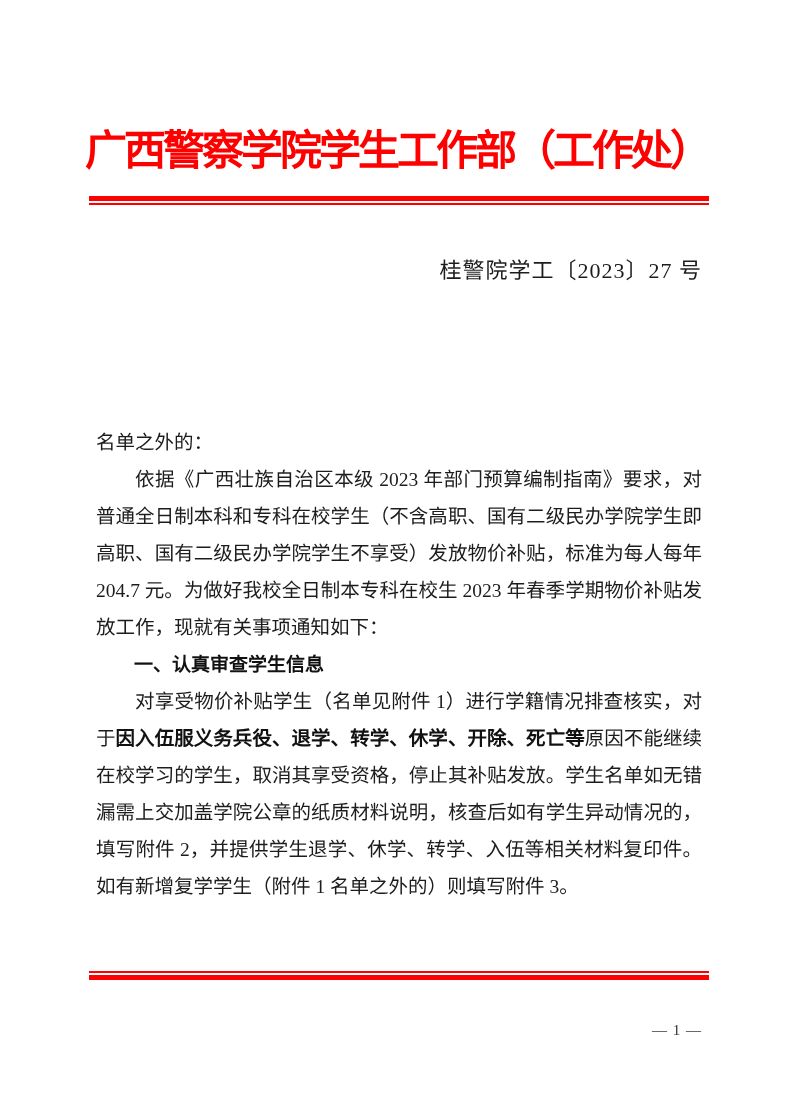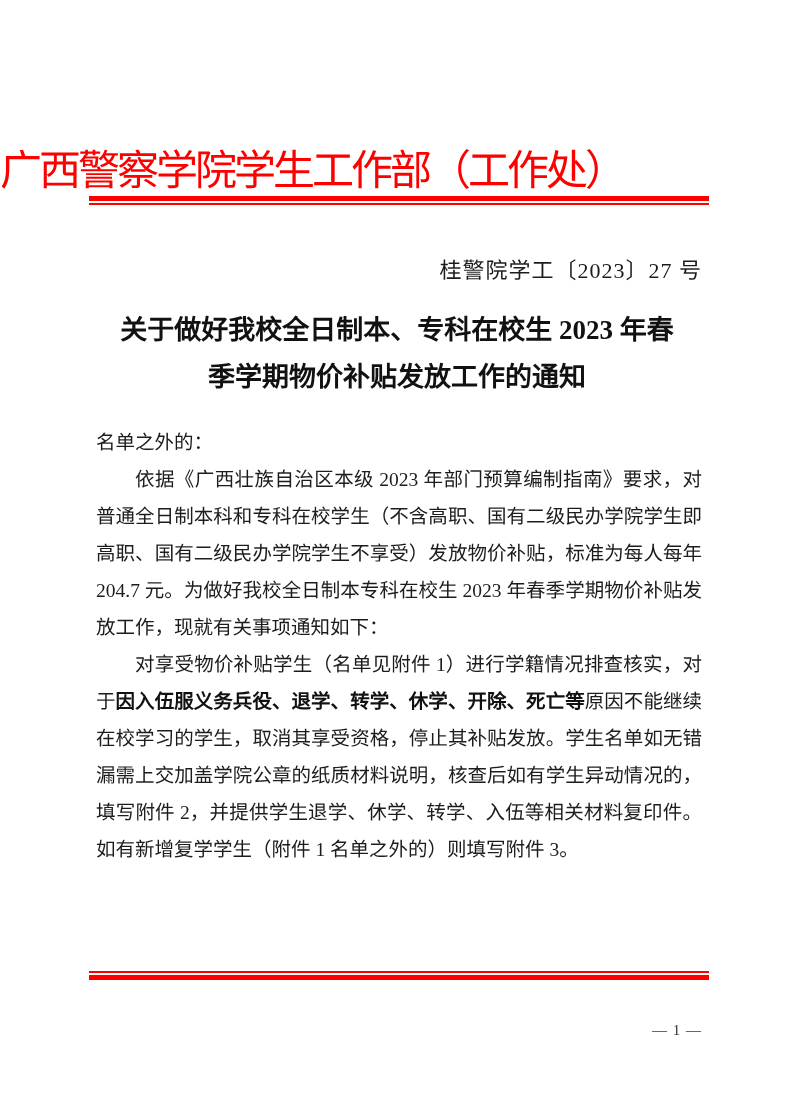"广西警察学院学生工作部（工作处）" .agency-title { font-weight: normal -> bold; text-align: left -> center; top: 142px -> 122px }
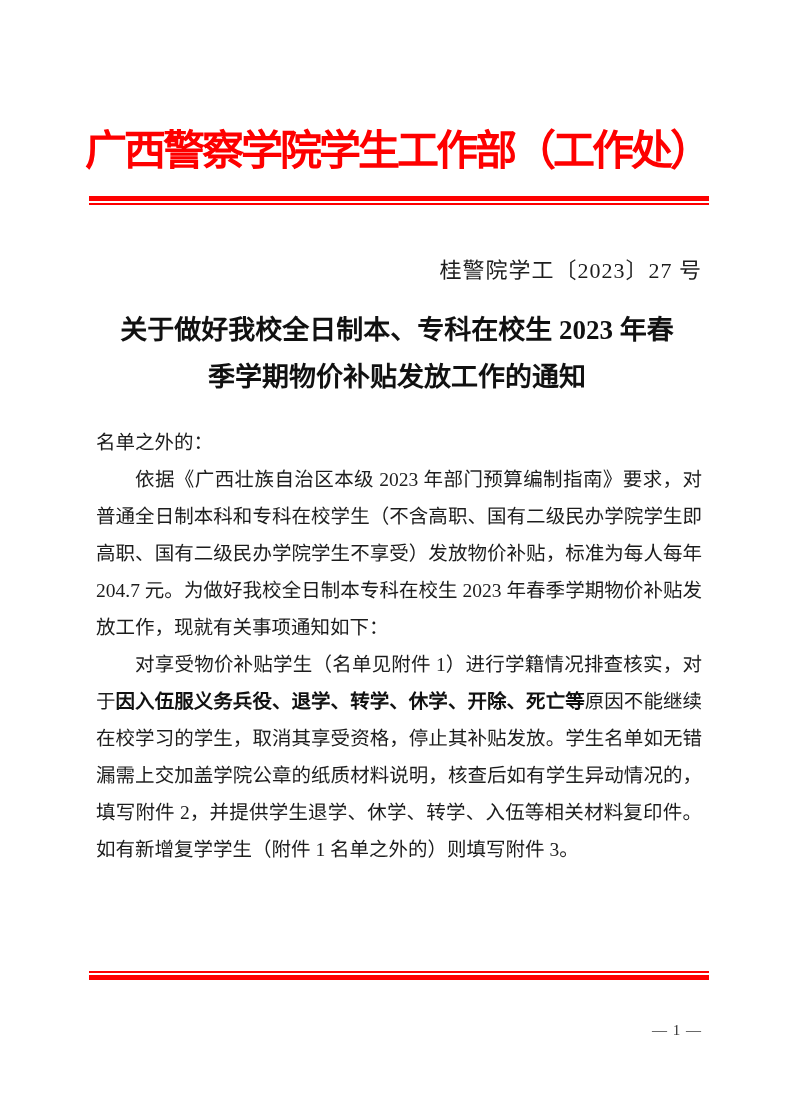"关于做好我校全日制本、专科在校生 2023 年春" div.doc-title { html: <div> <div>关于做好我校全日制本、专科在校生 2023 年春</div> <div>季学期物价补贴发放工作的通知</div> </div> -> none }
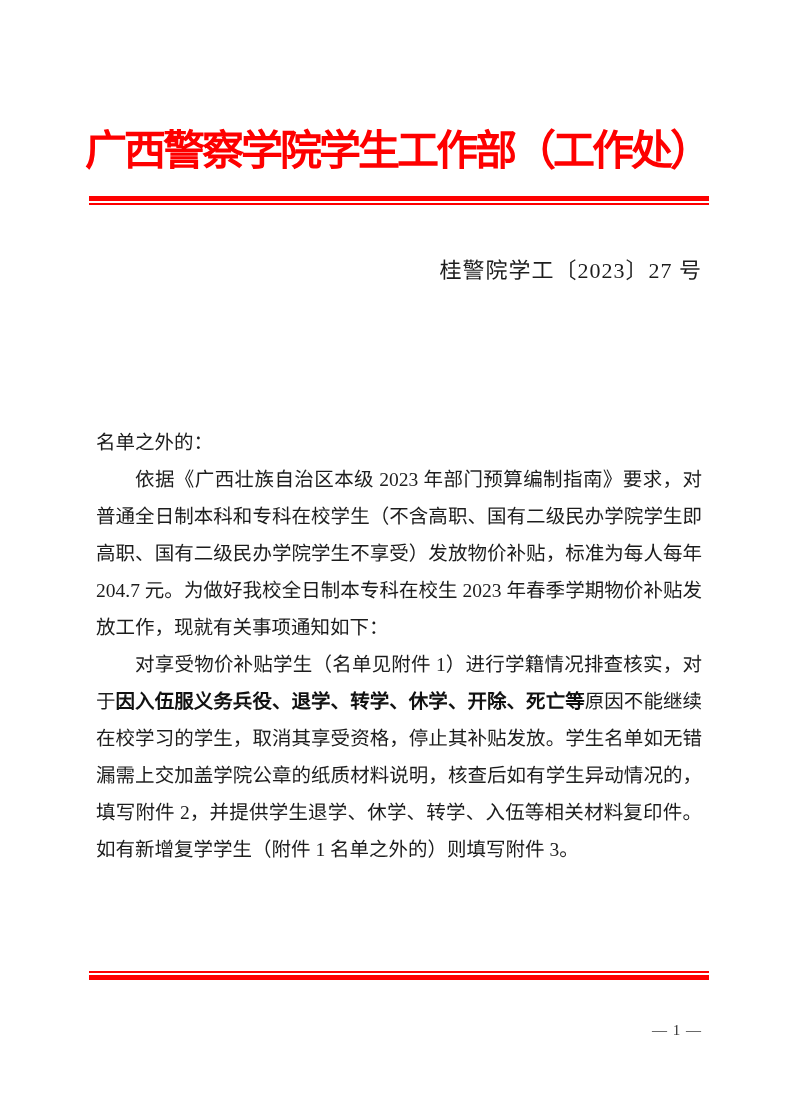"一、认真审查学生信息" p.section-heading { html: none -> <p>一、认真审查学生信息</p> }
